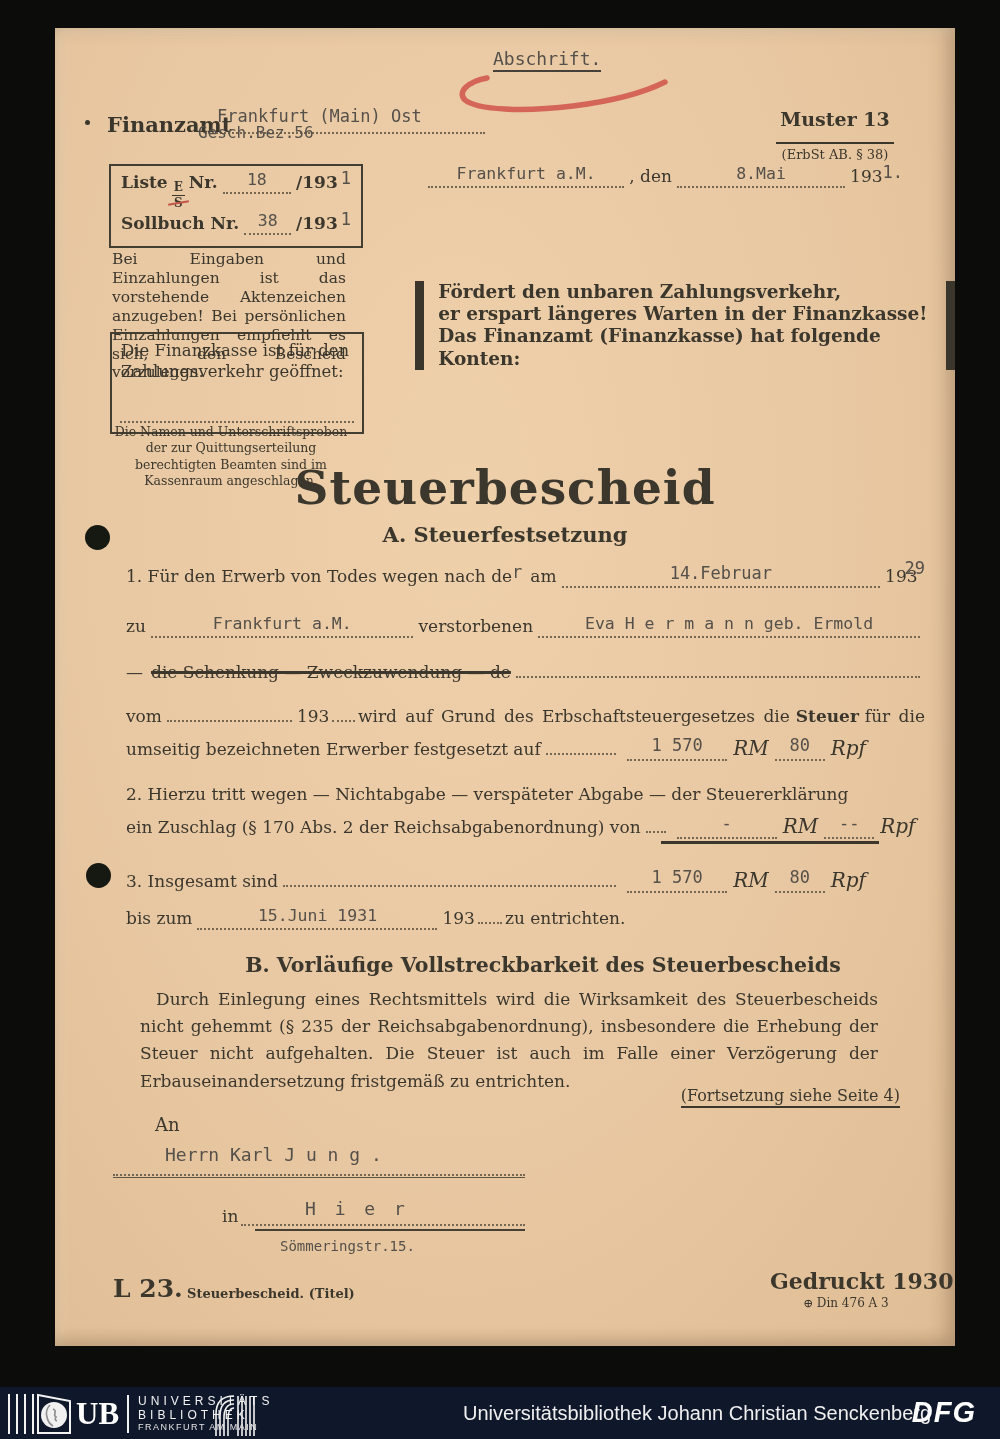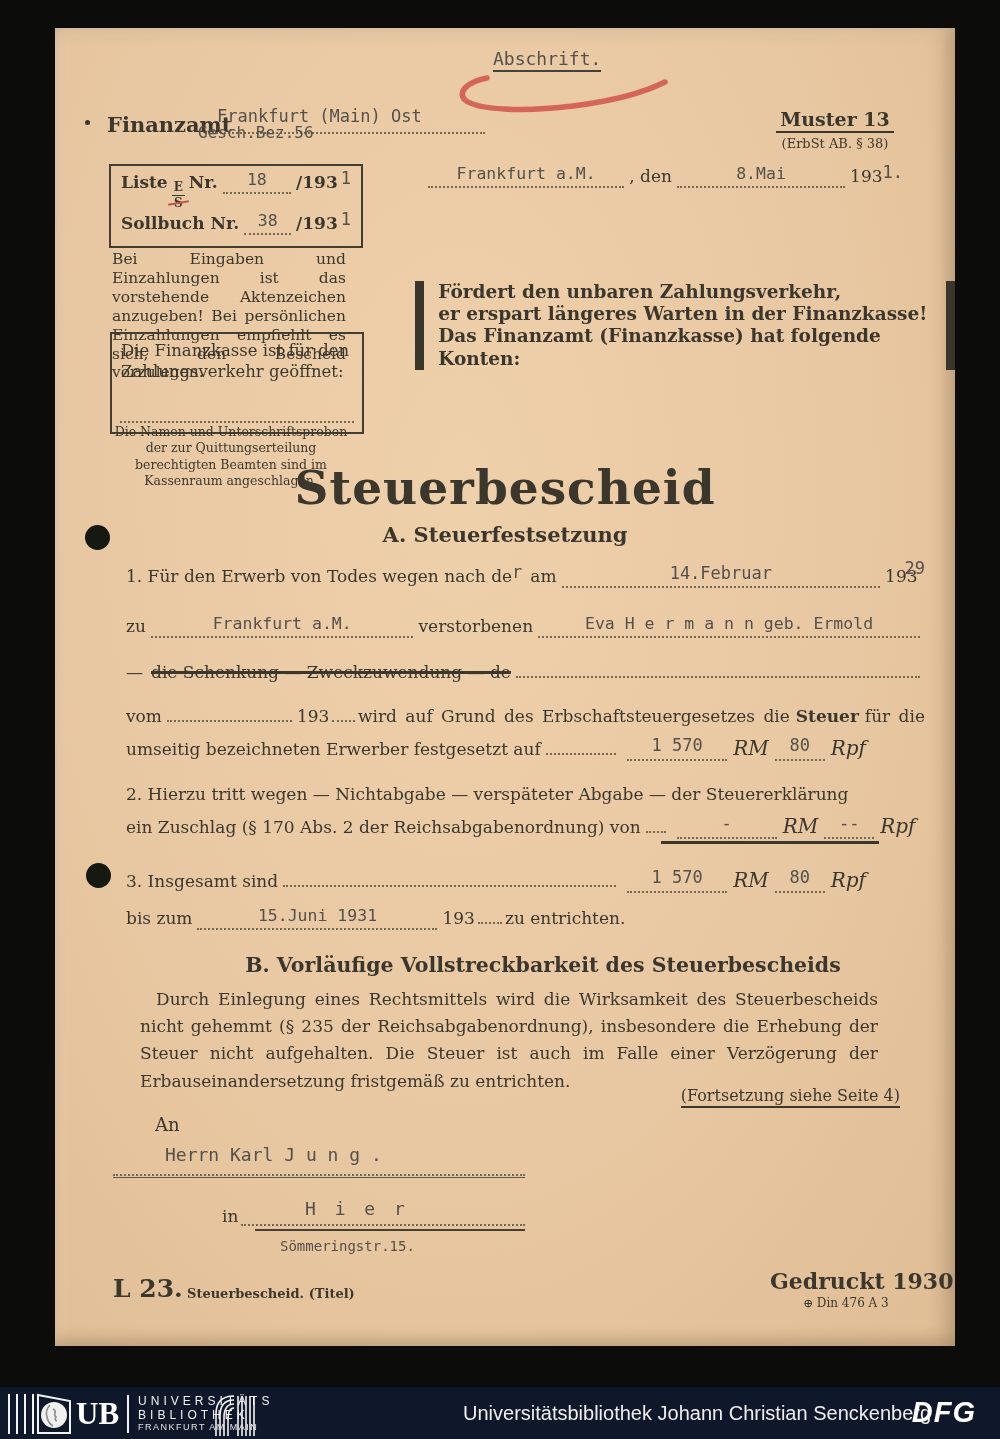"Muster 13" div.serif { padding: 0 4px 1px -> 0 4px 12px }
